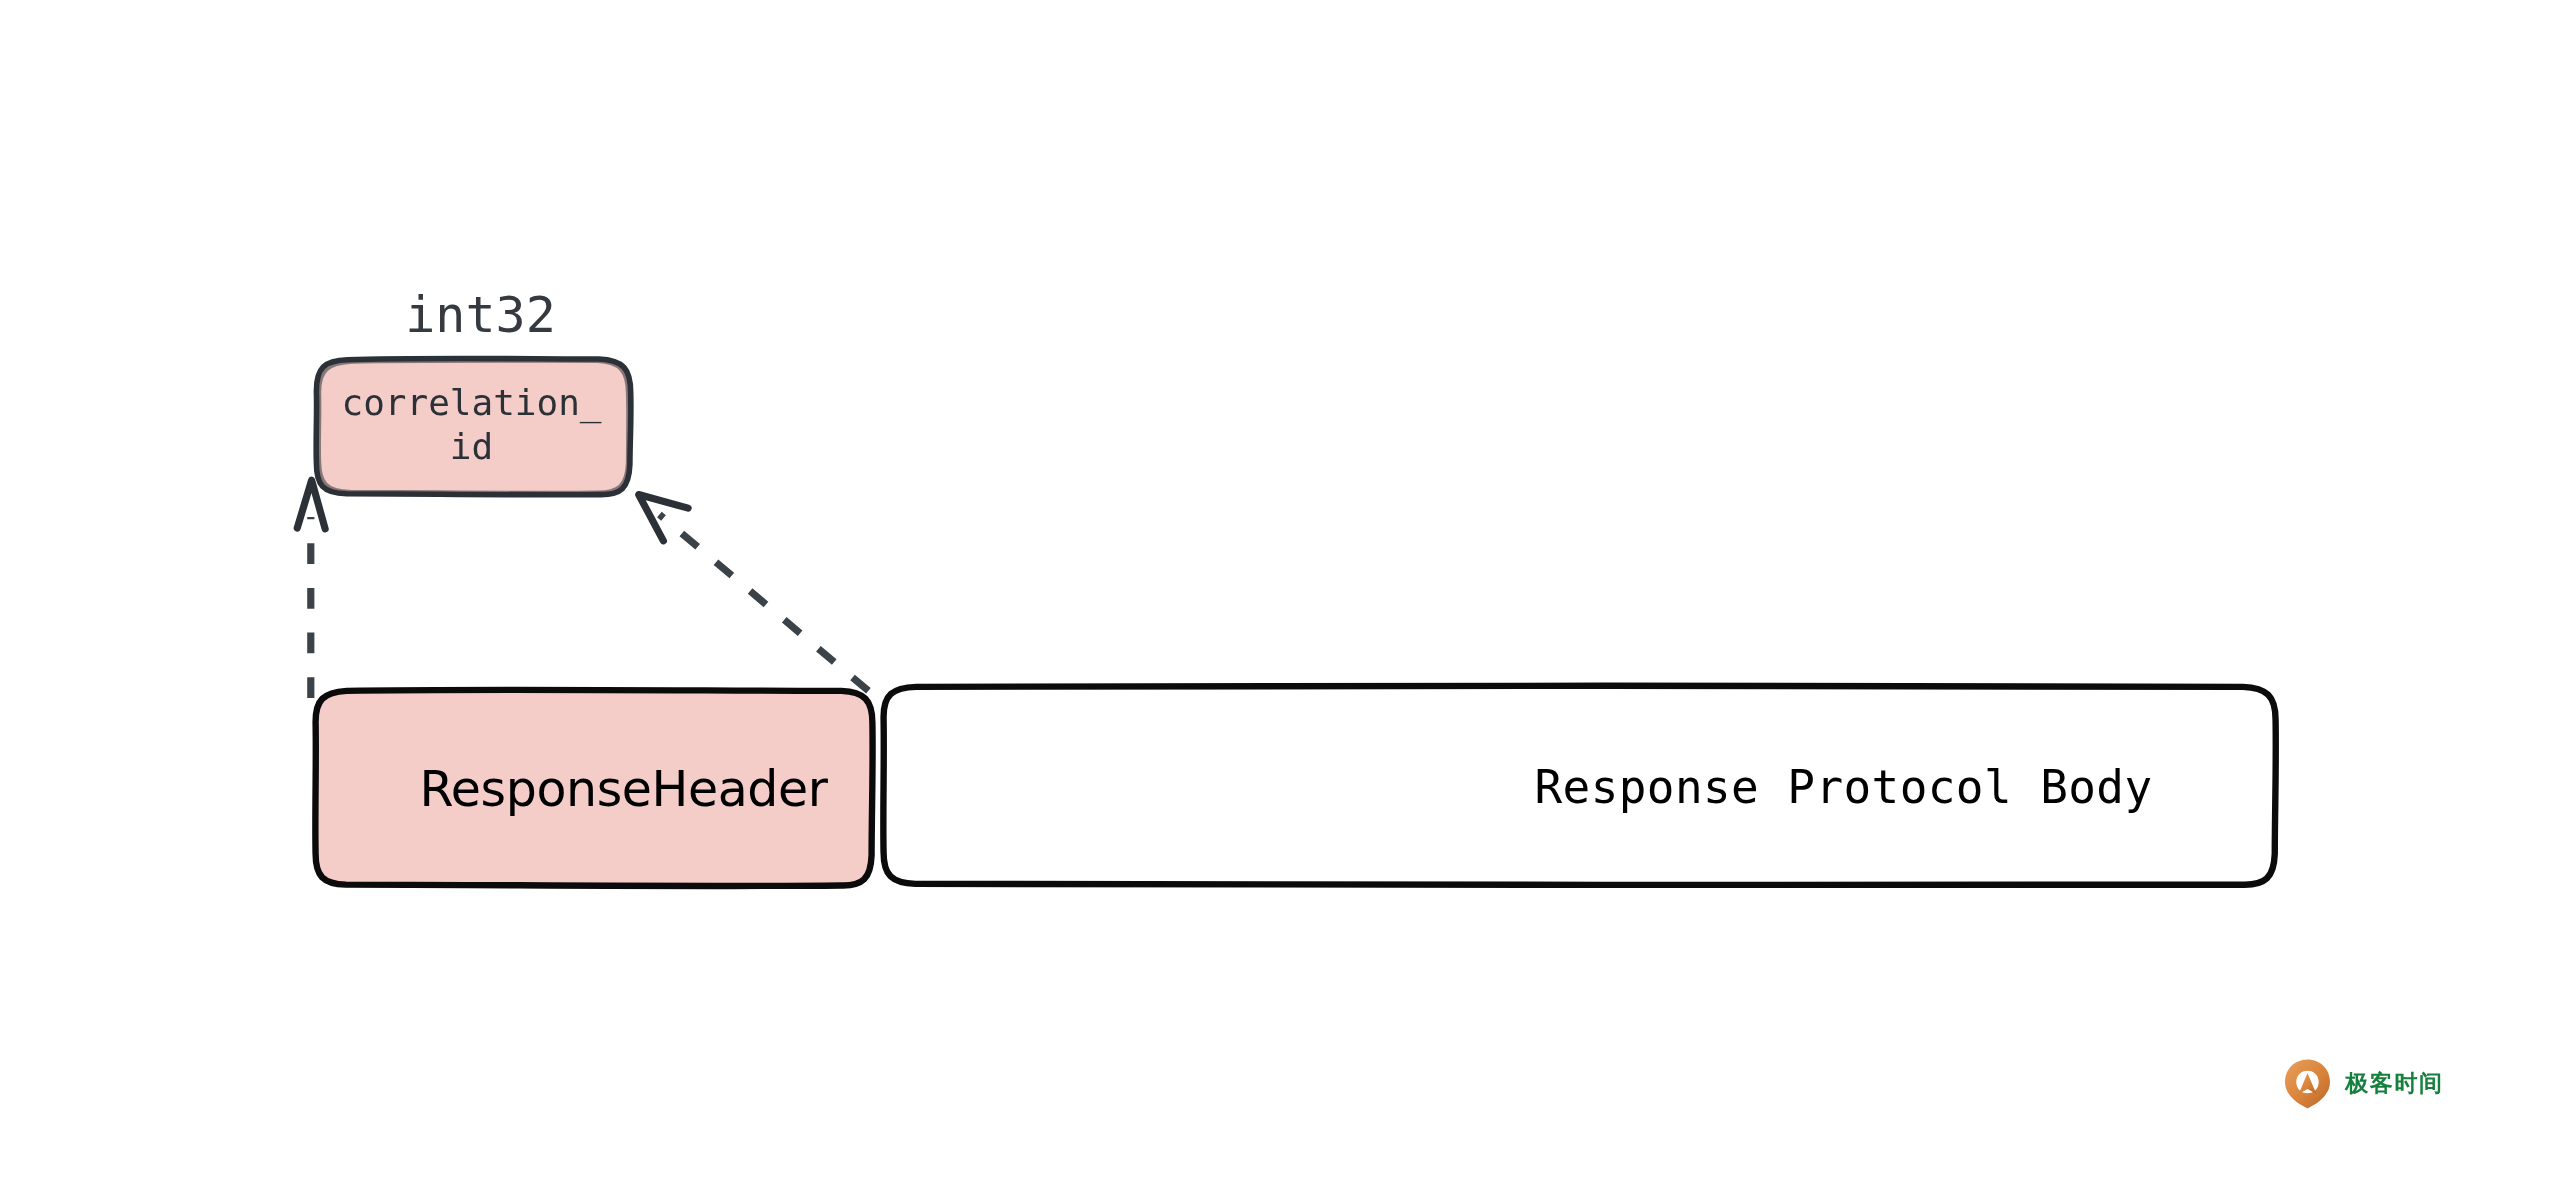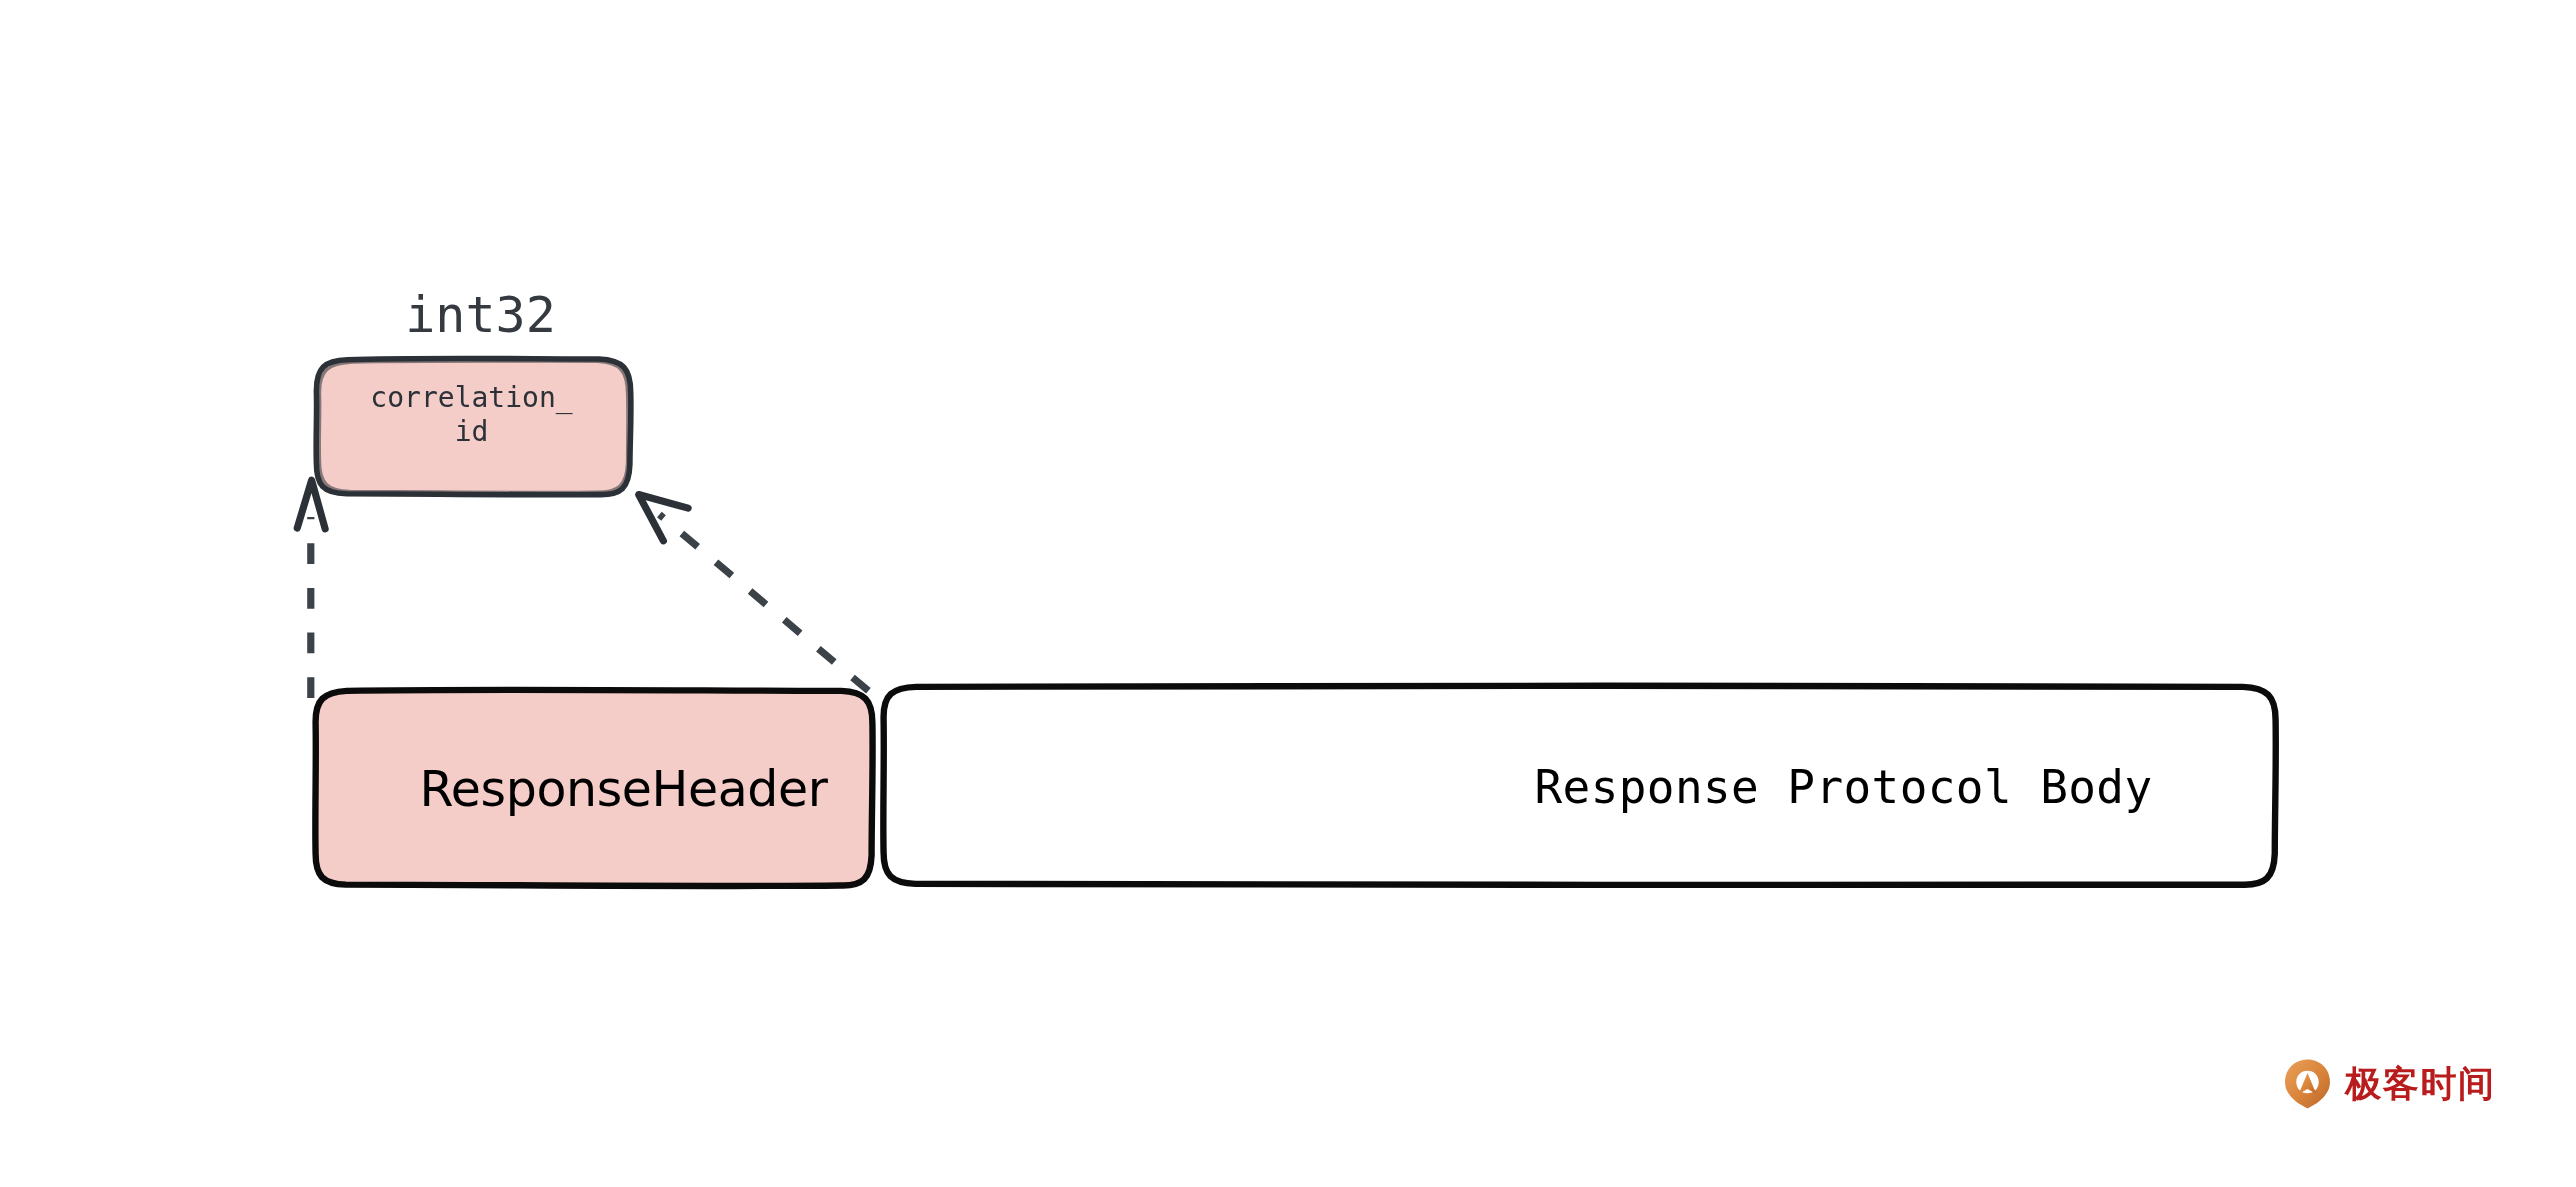"correlation_" #corr-label { font-size: 28px -> 36px }
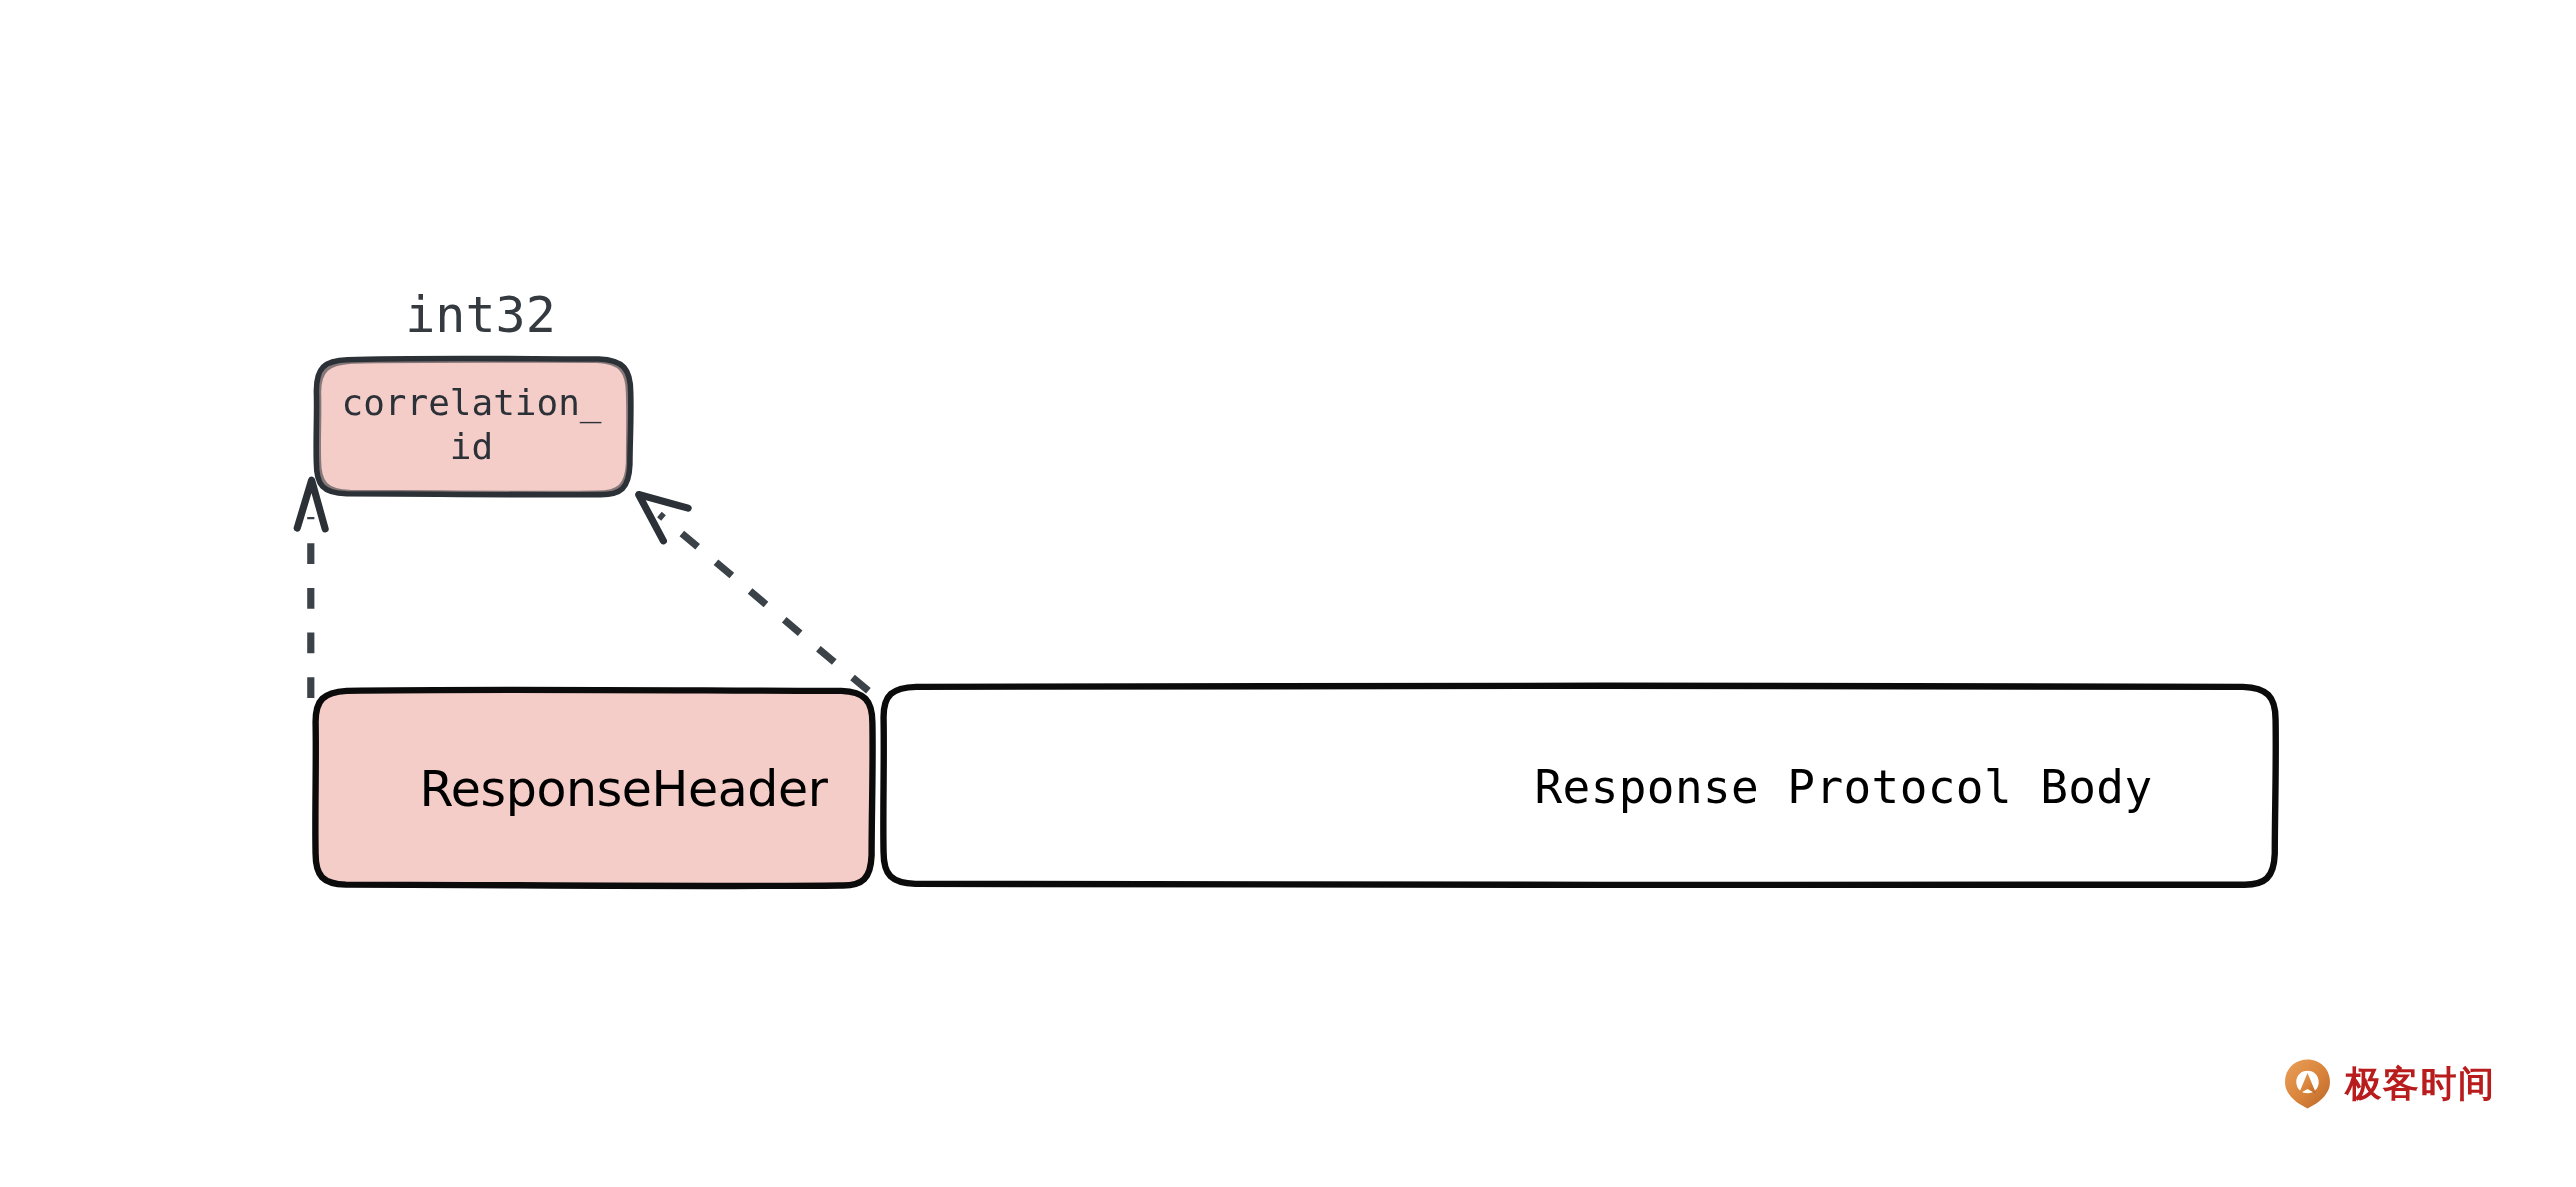"极客时间" #watermark .wm-text { color: #b91c1c -> #15803d; font-size: 36px -> 23px }
